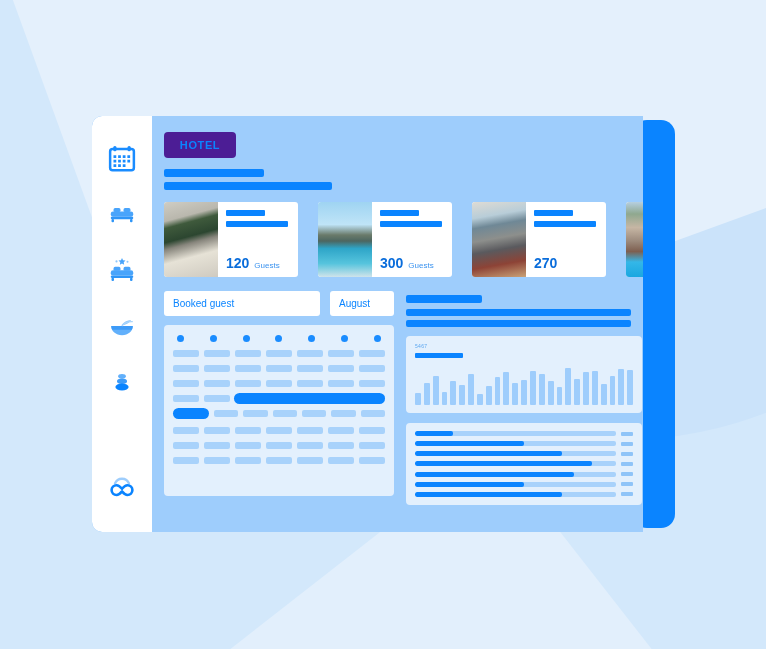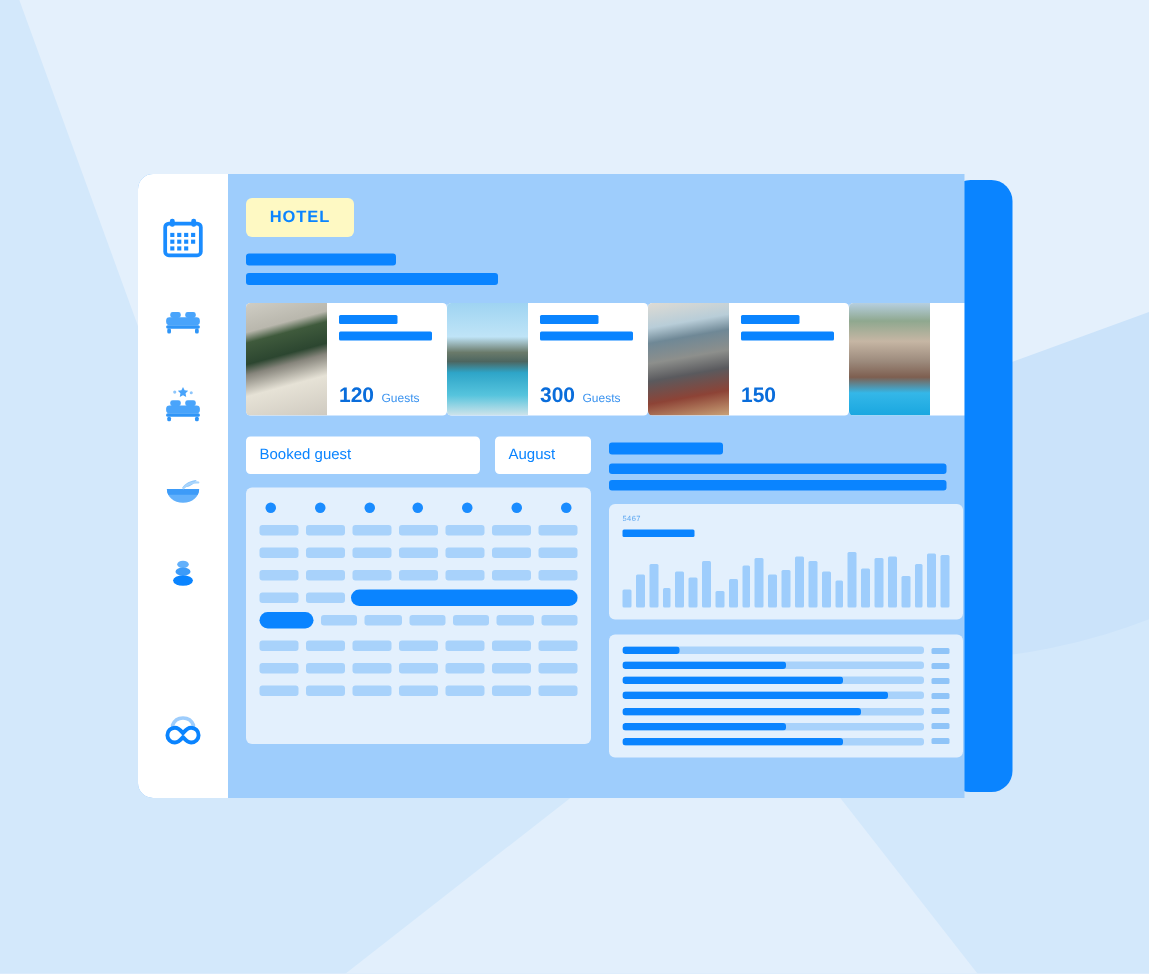"HOTEL" .brand-badge { background: #fef9c3 -> #4c1d95 }
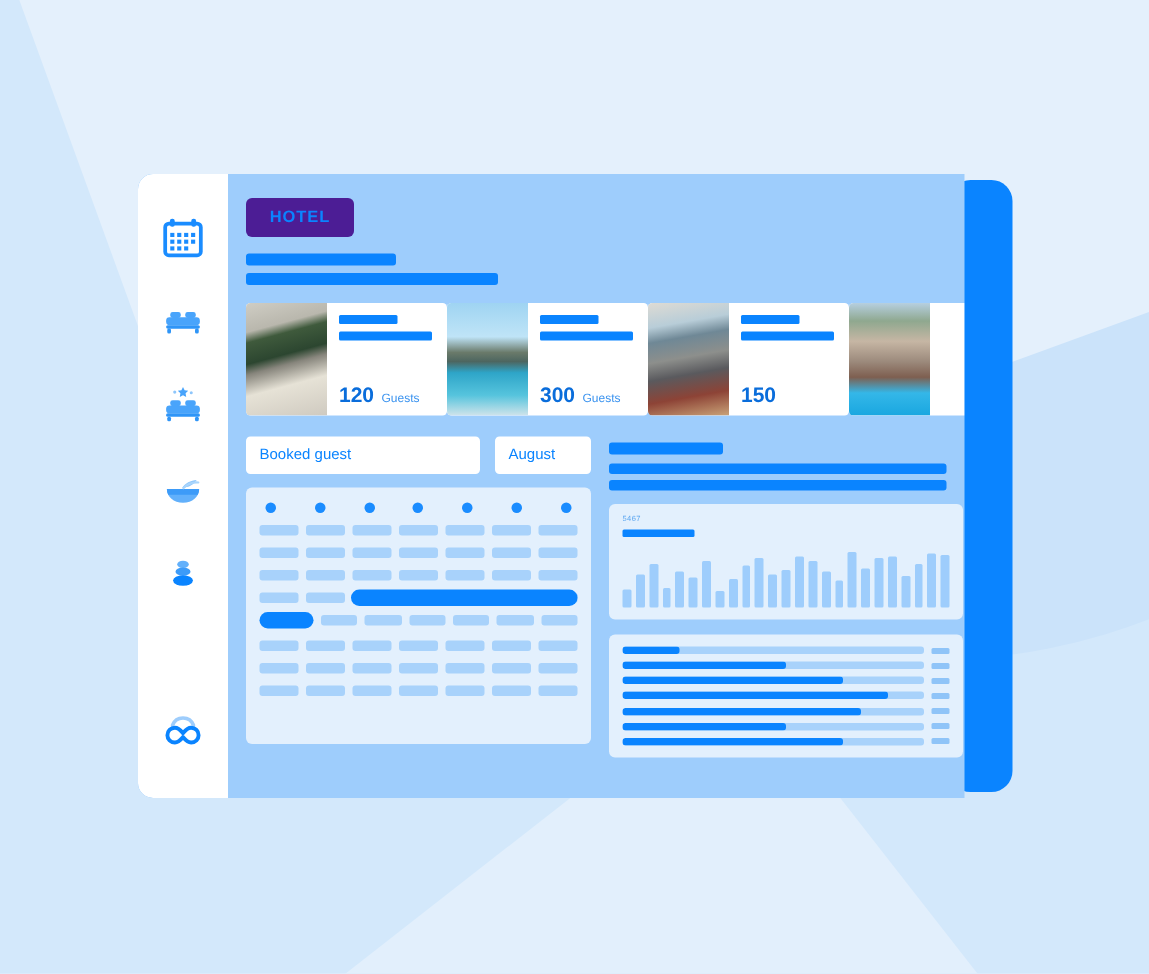"120" .cards-row { gap: 0 -> 20px }
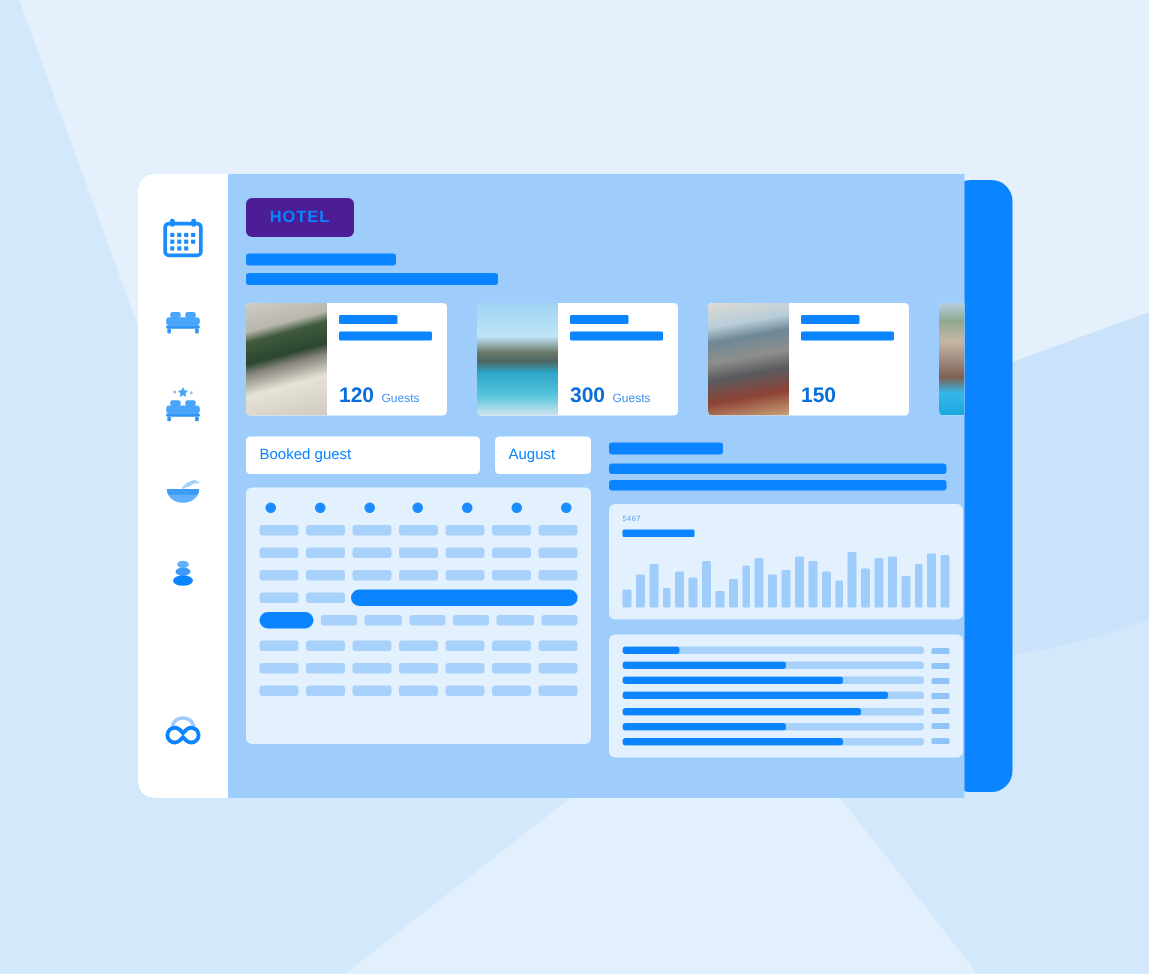"150" span.stat-num { text: 150 -> 270 }
